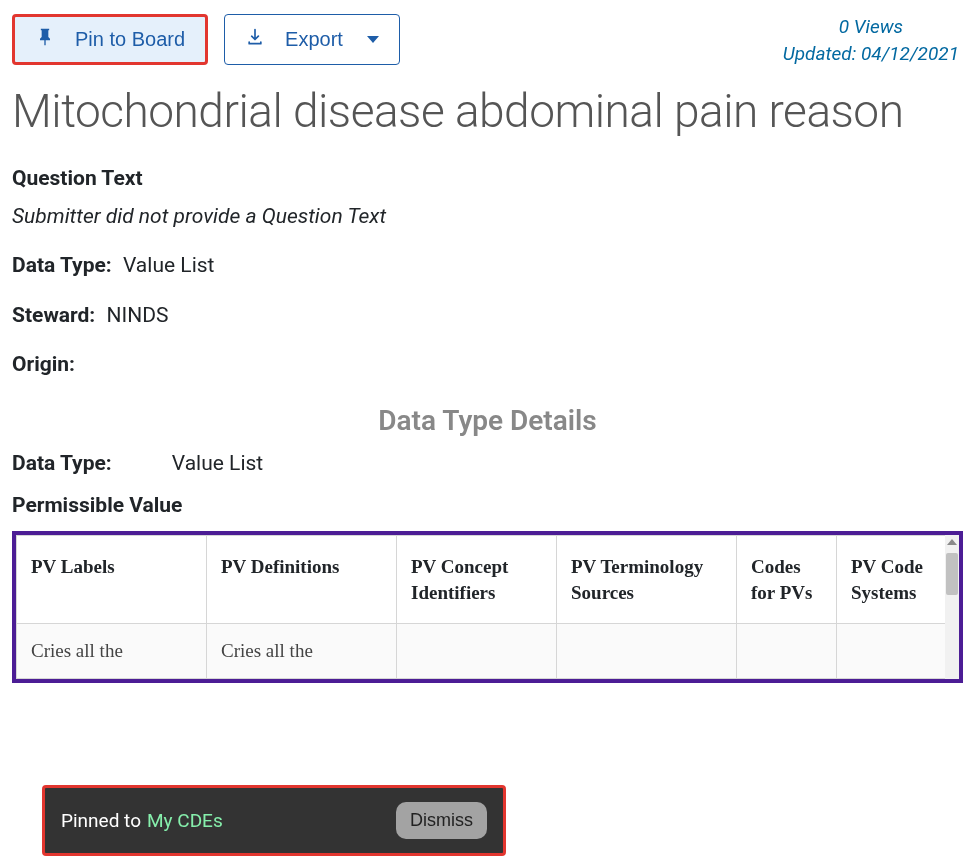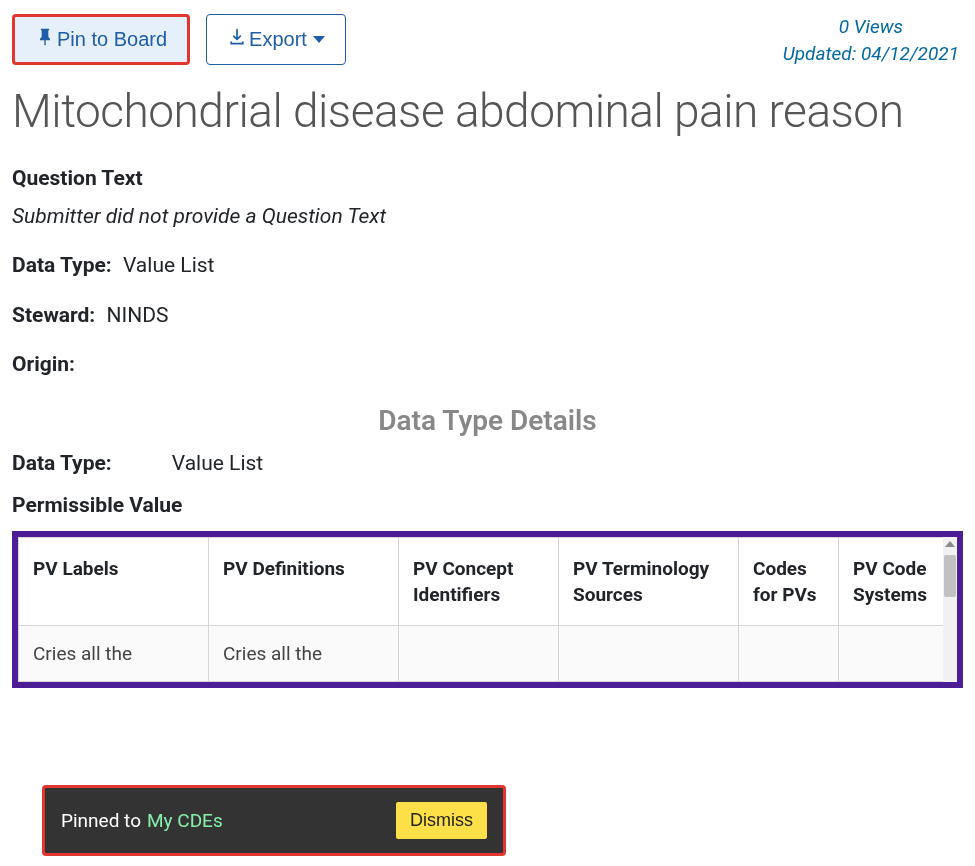"Pin to Board" .btn { gap: 2px -> 20px }
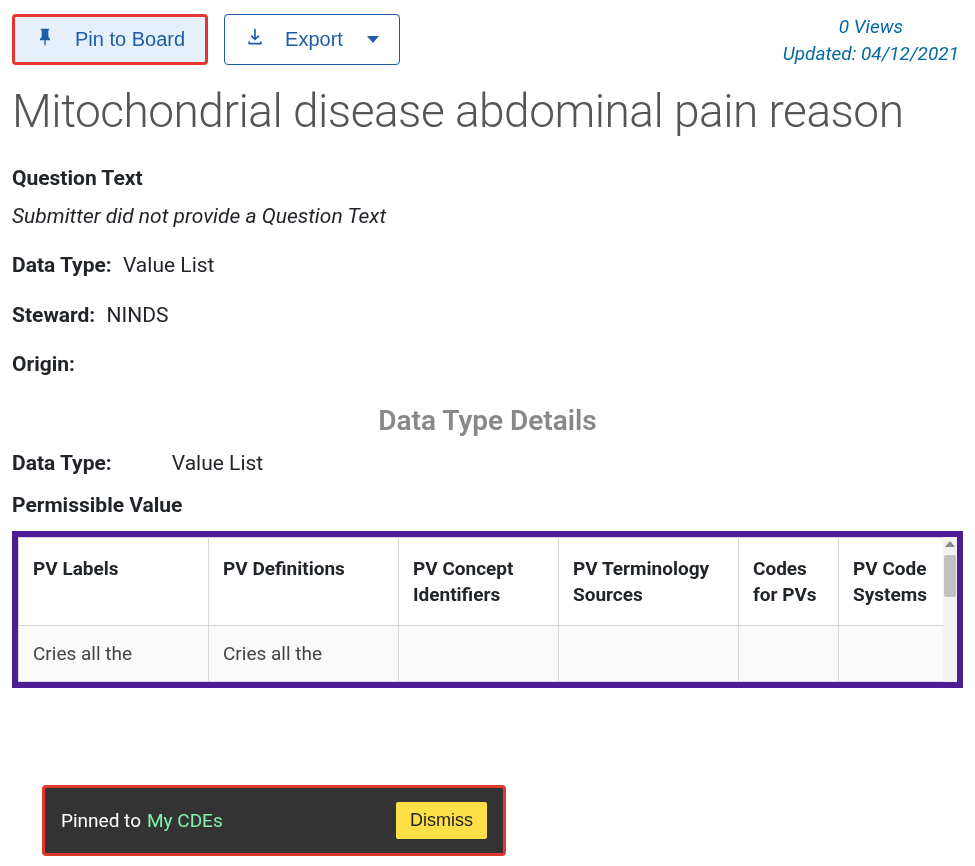"PV Labels" .table-wrap { border: 6px solid #4c1d95 -> 4px solid #4c1d95; font-family: none -> Liberation Serif, serif }
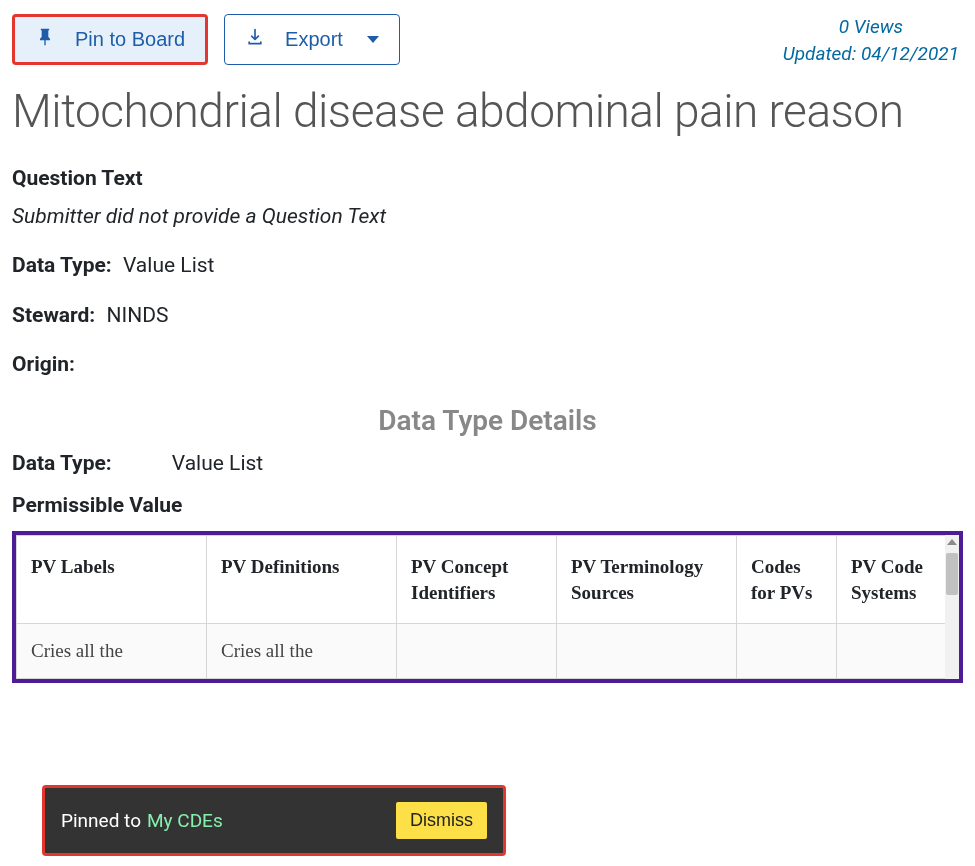"Dismiss" .toast-dismiss { background: #fde047 -> #a3a3a3; border-radius: 2px -> 10px }
